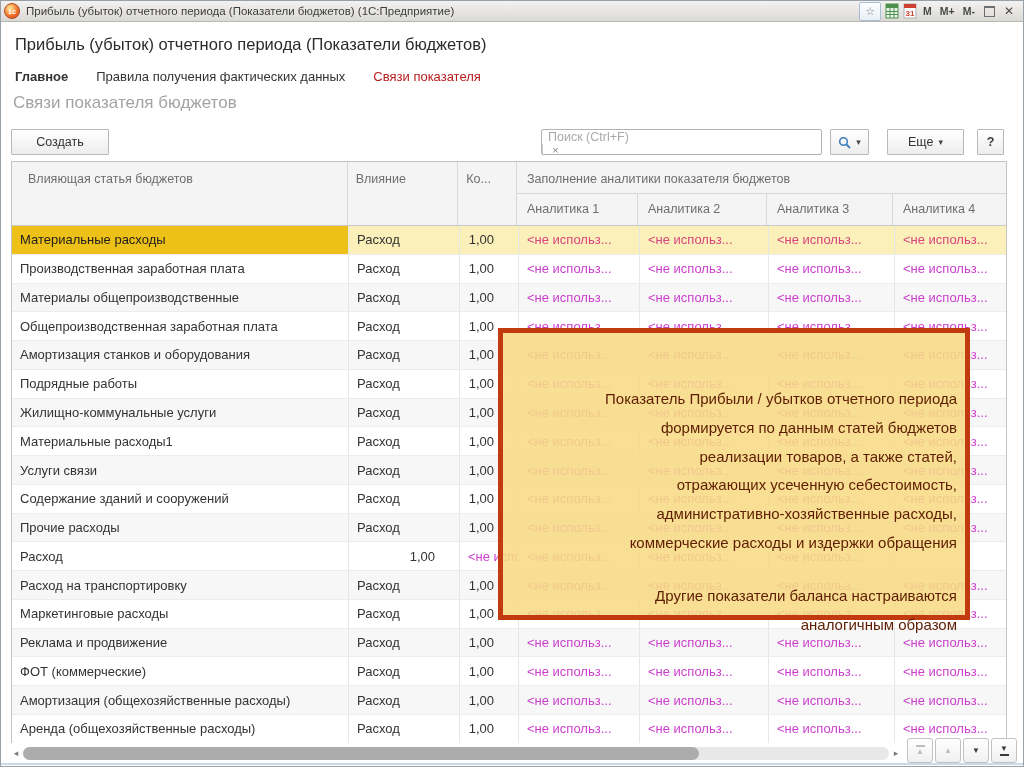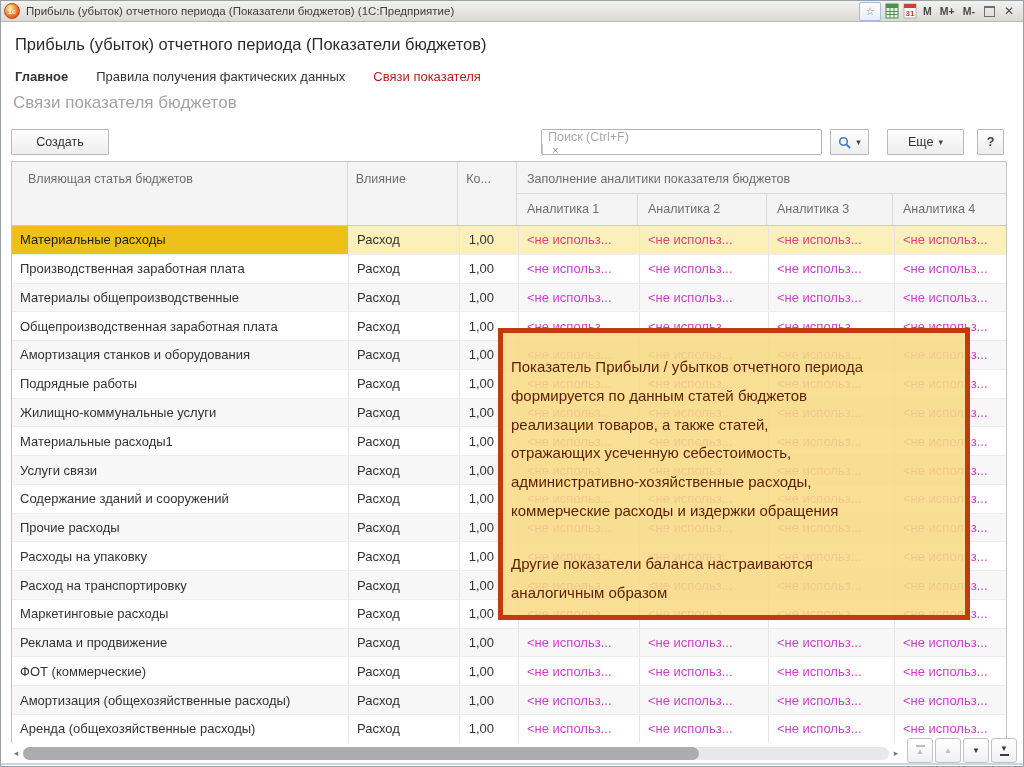"Показатель Прибыли / убытков отчетного" .callout { padding: 20px 8px 0 8px -> 52px 8px 0 8px; text-align: left -> right }
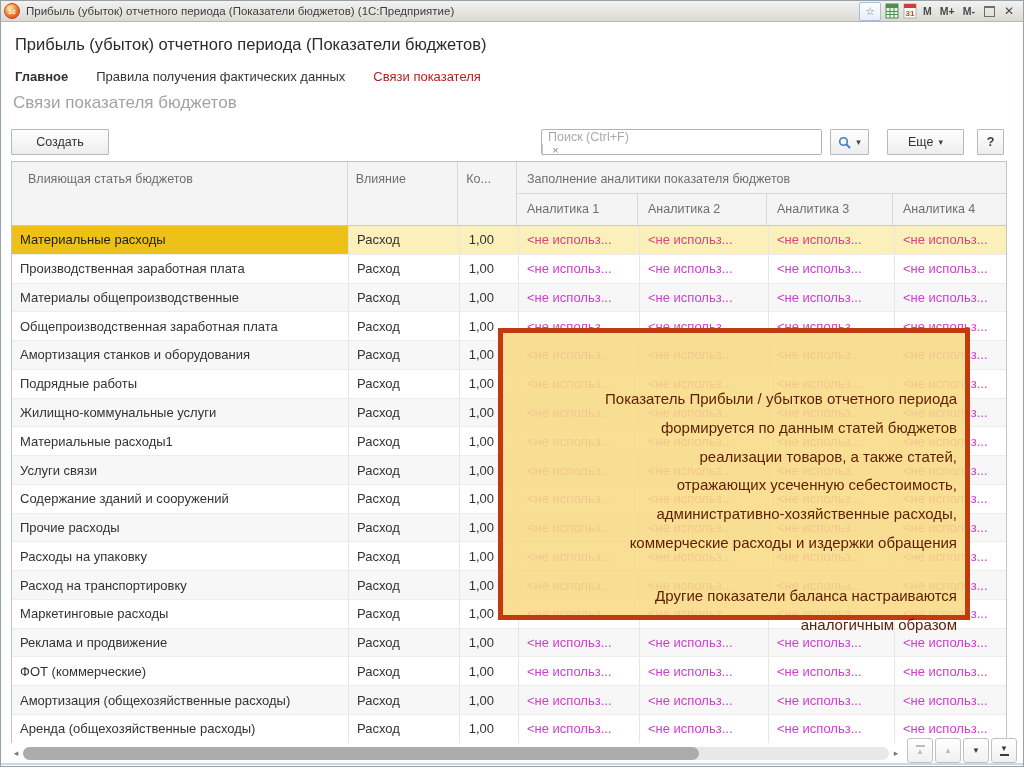"Расходы на упаковку" div.tcell { html: <div>Расходы на упаковку</div> -> none }
